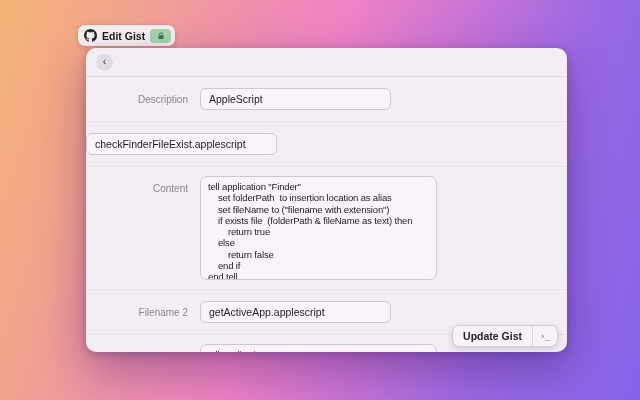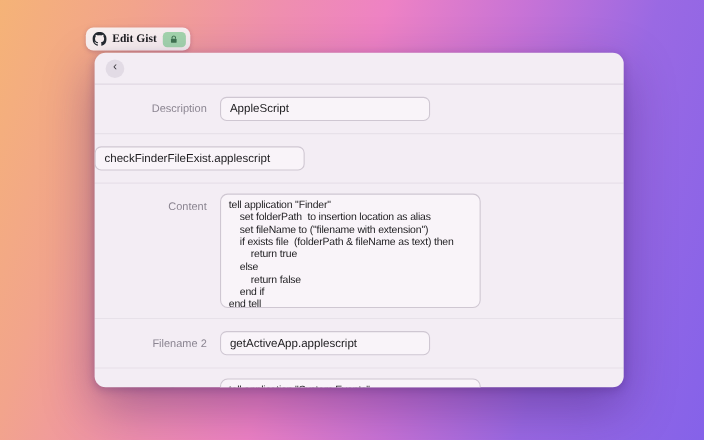"Edit Gist" .badge .badge-title { font-family: Liberation Serif, serif -> none }
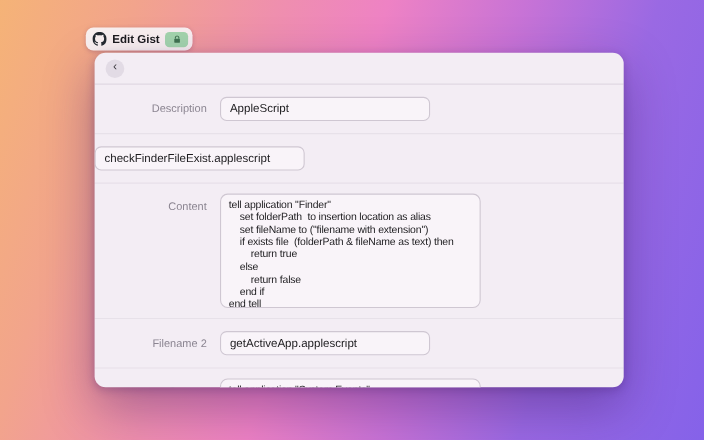"Update Gist" div.action-btn { html: none -> <div> <span>Update Gist</span> <span>›_</span> </div> }
